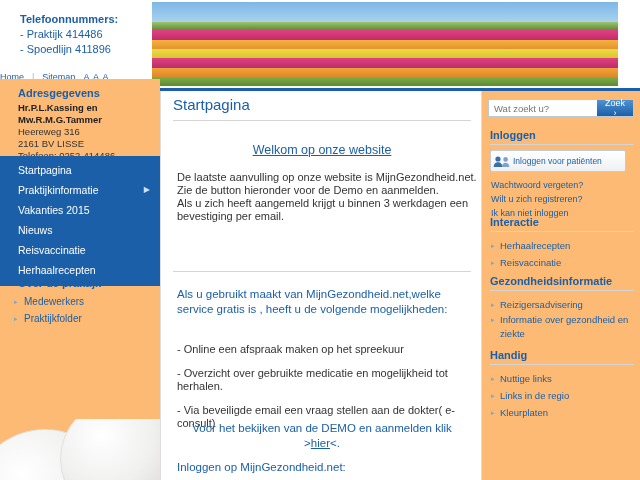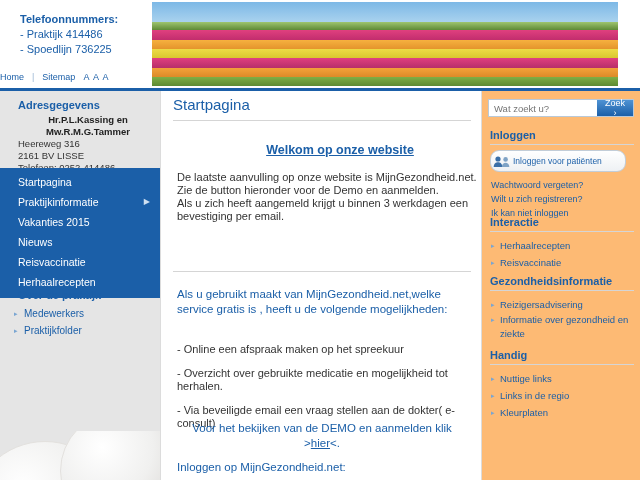"- Spoedlijn 736225" div.phone-line { text: 736225 -> 411896 }
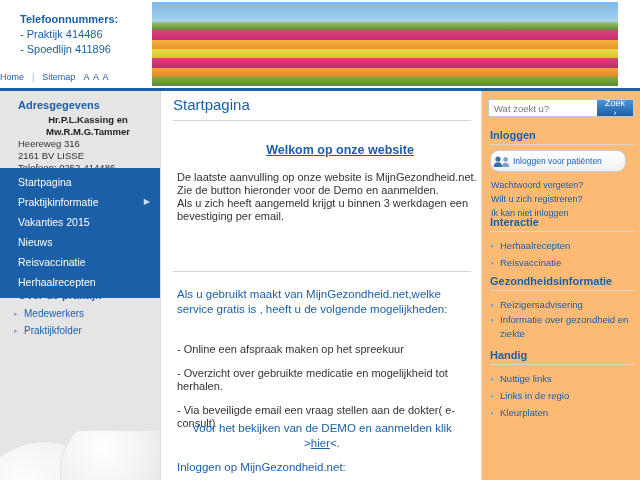"Adresgegevens" .leftcol { background: #e5e5e5 -> #fdba74; top: 91px -> 79px }
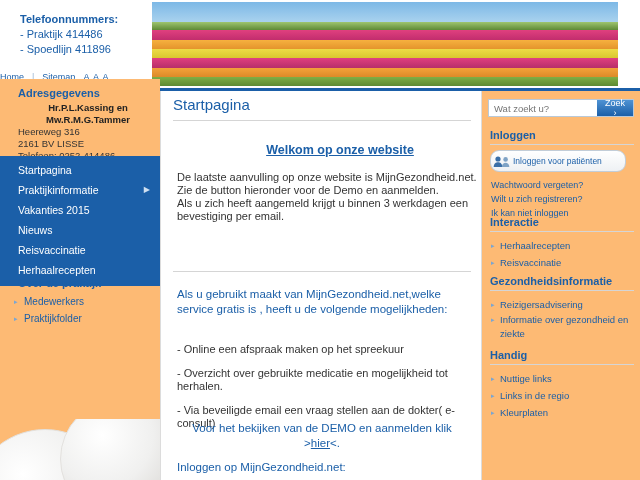"Hr.P.L.Kassing en" .addr-lines .b { text-align: center -> none }
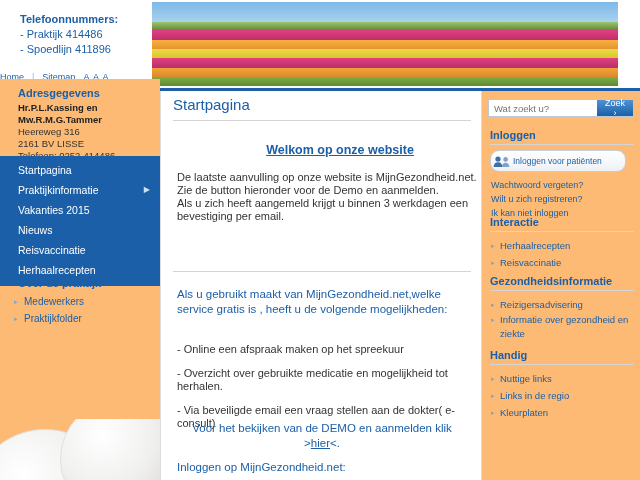"Welkom op onze website" .welkom { font-weight: bold -> normal; left: 18px -> 0 }
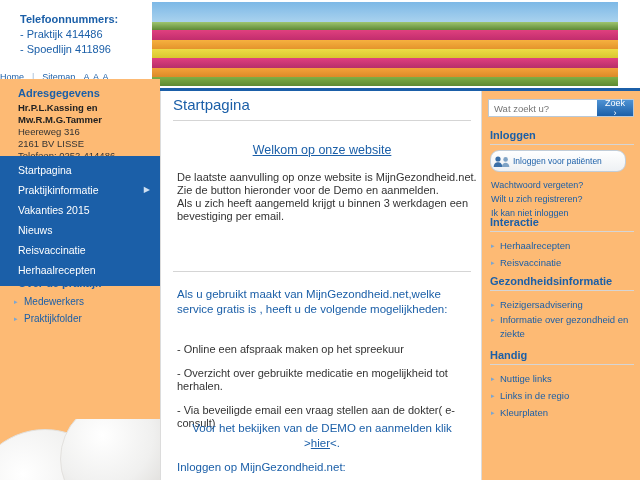"Inloggen voor patiënten" .login-btn { border-radius: 9px -> 2px }
